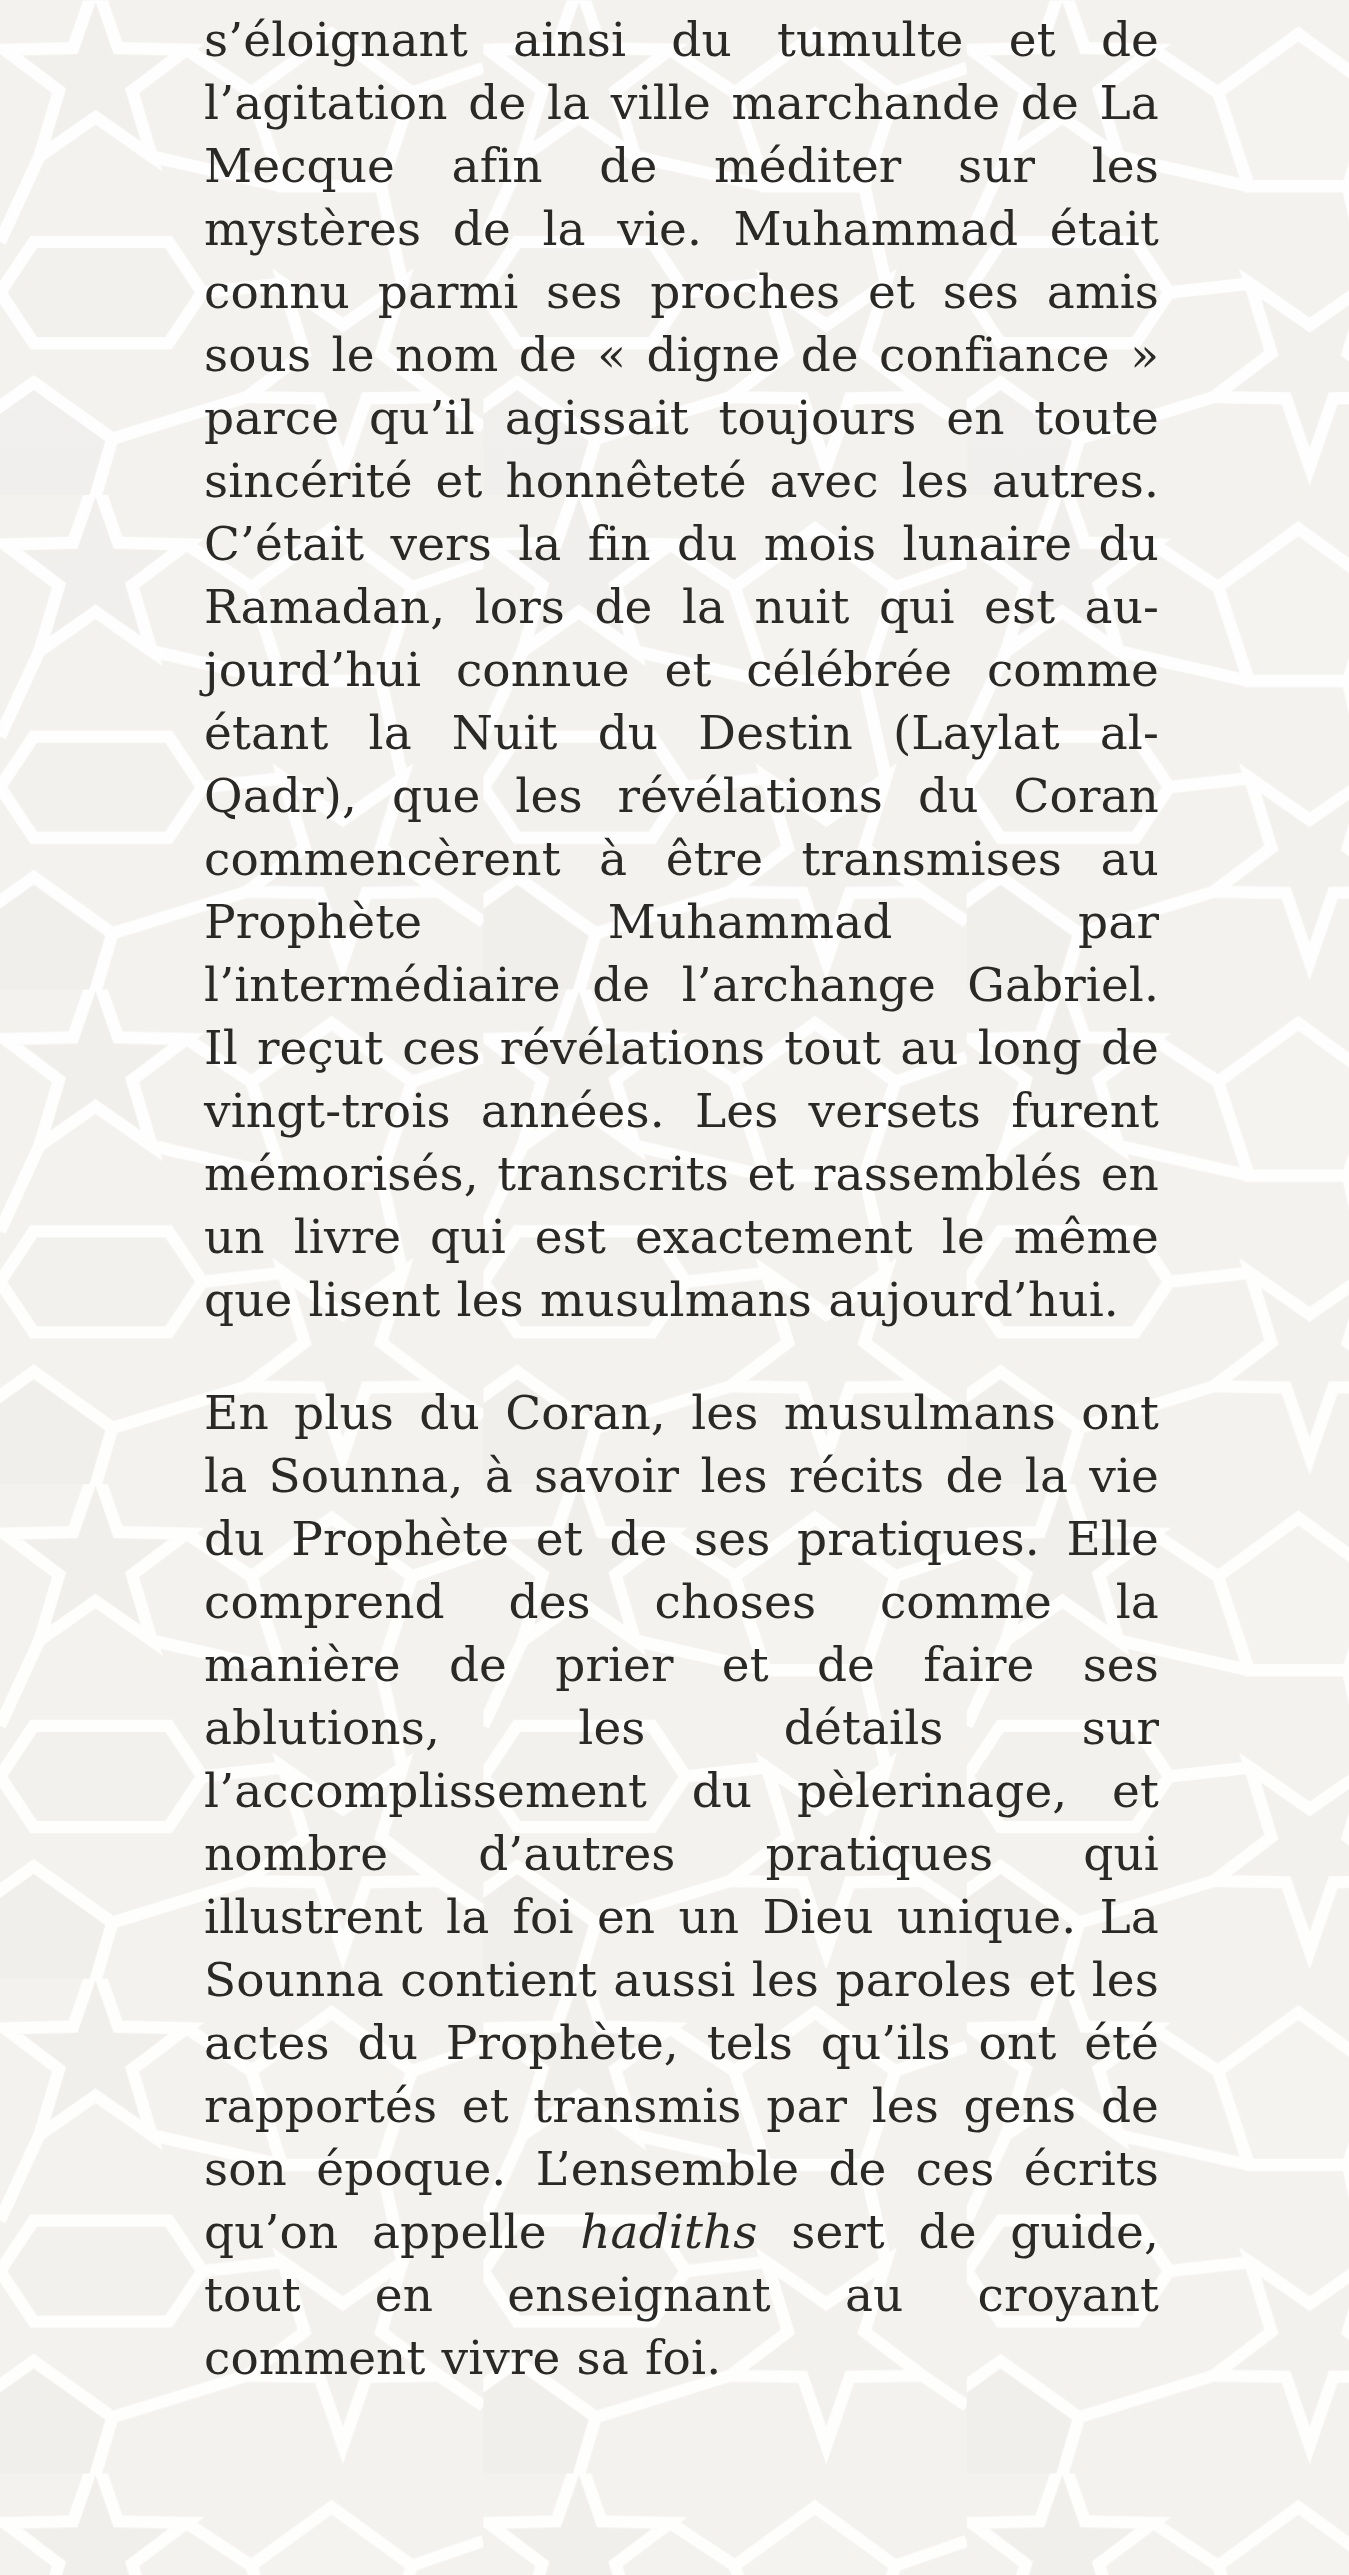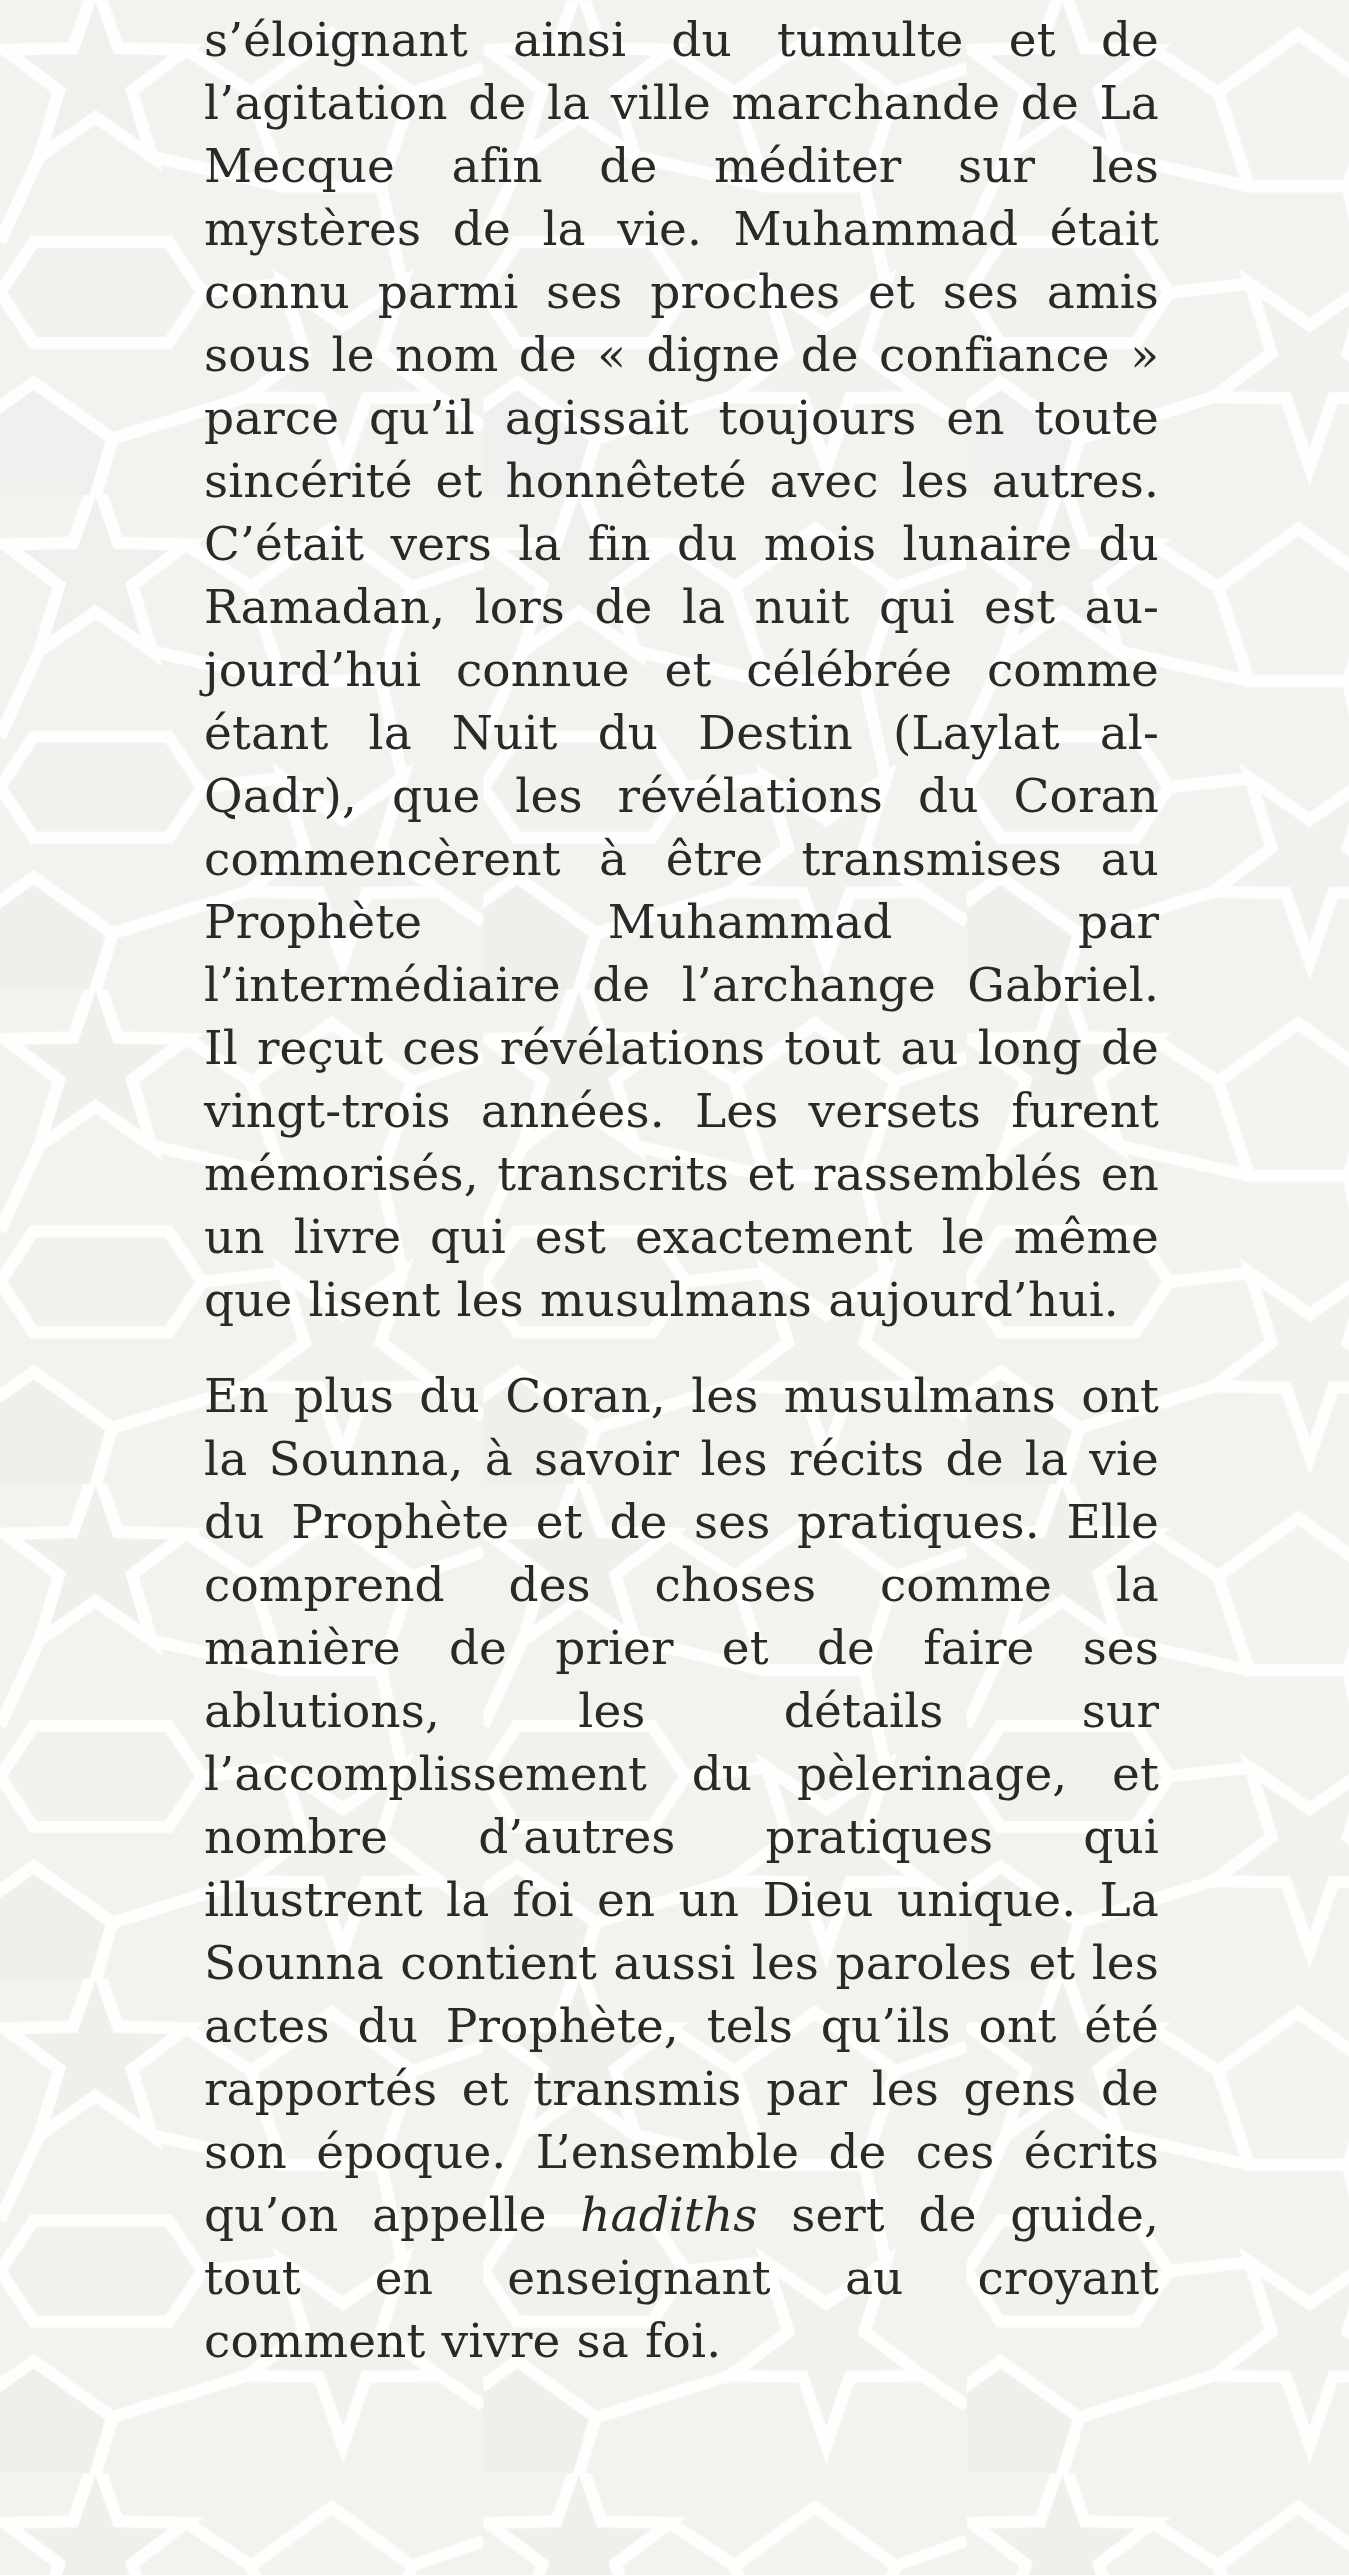"En plus du Coran, les" .para + .para { margin-top: 33px -> 50px }
